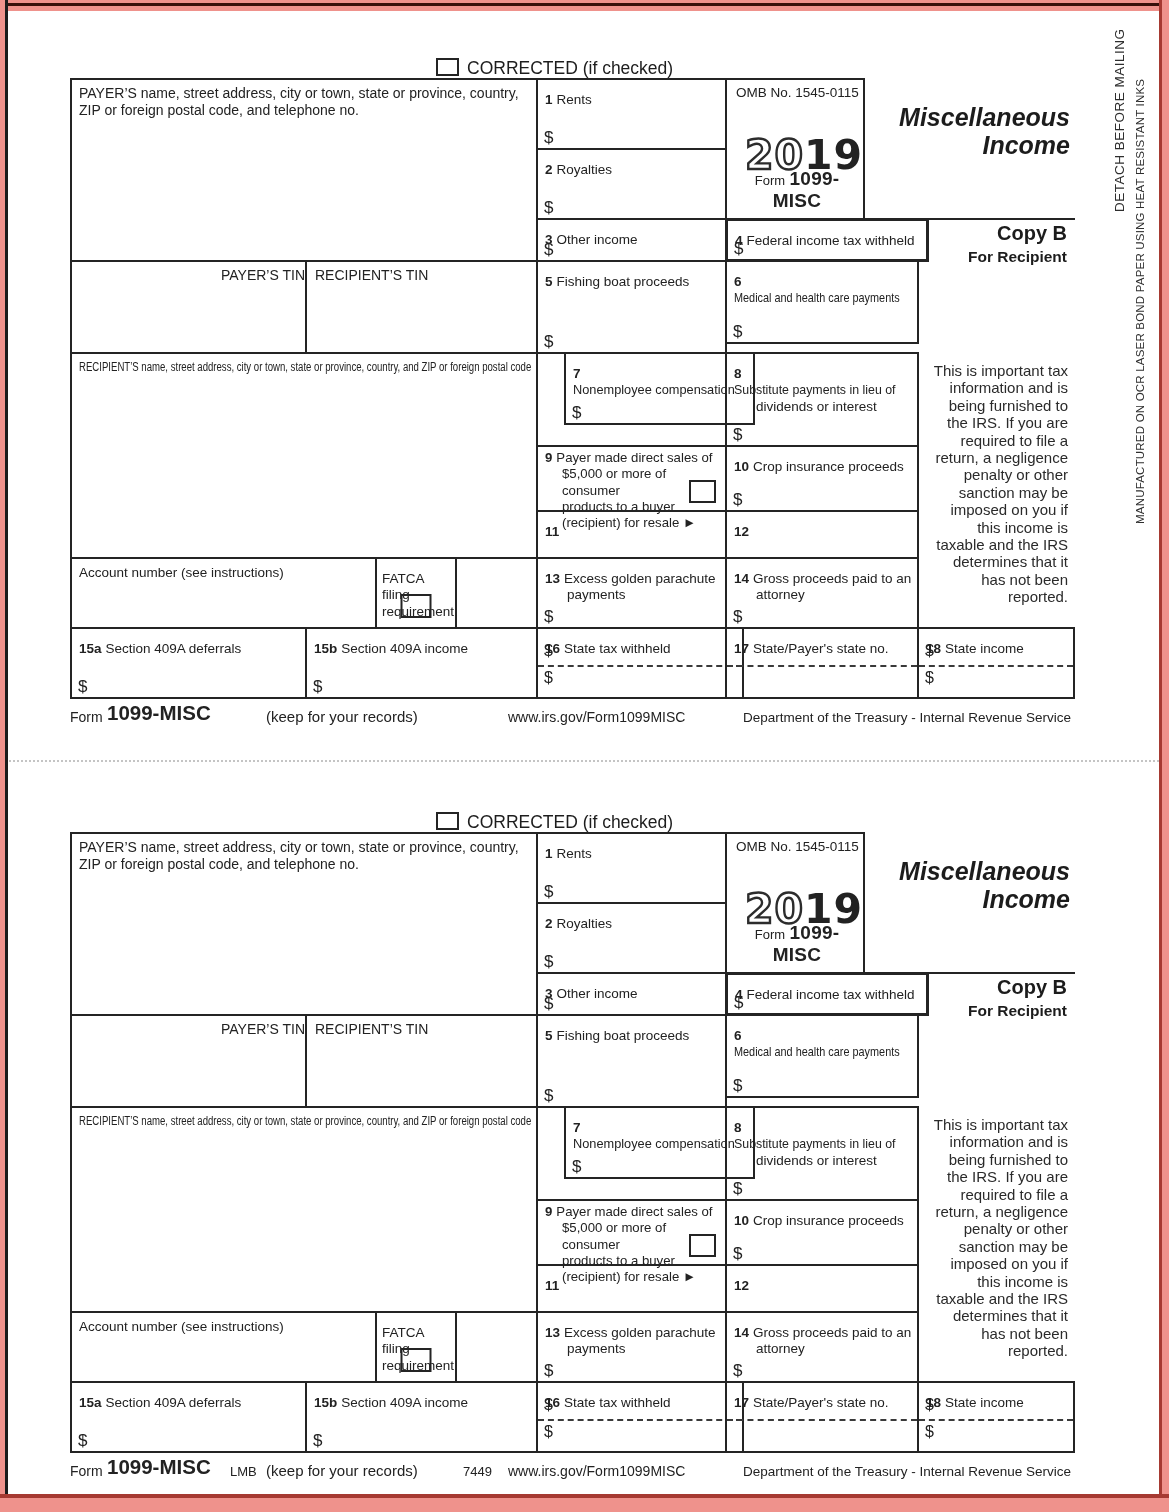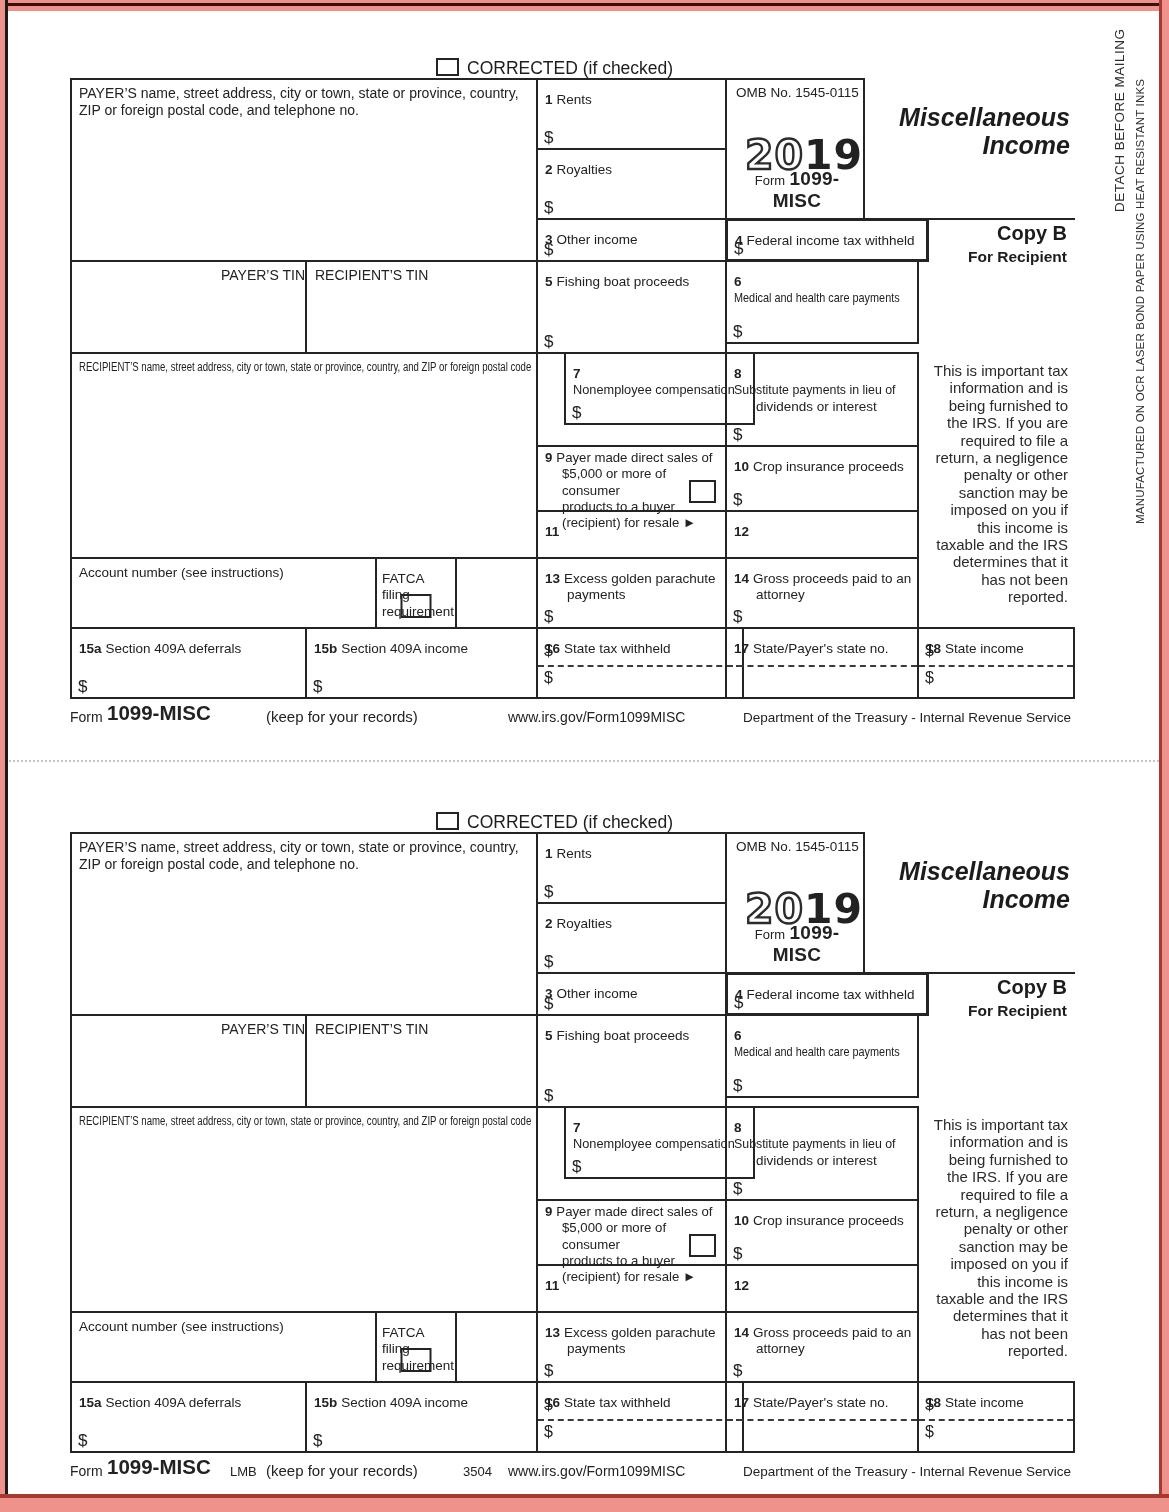"3504" span.f-code { text: 3504 -> 7449 }
